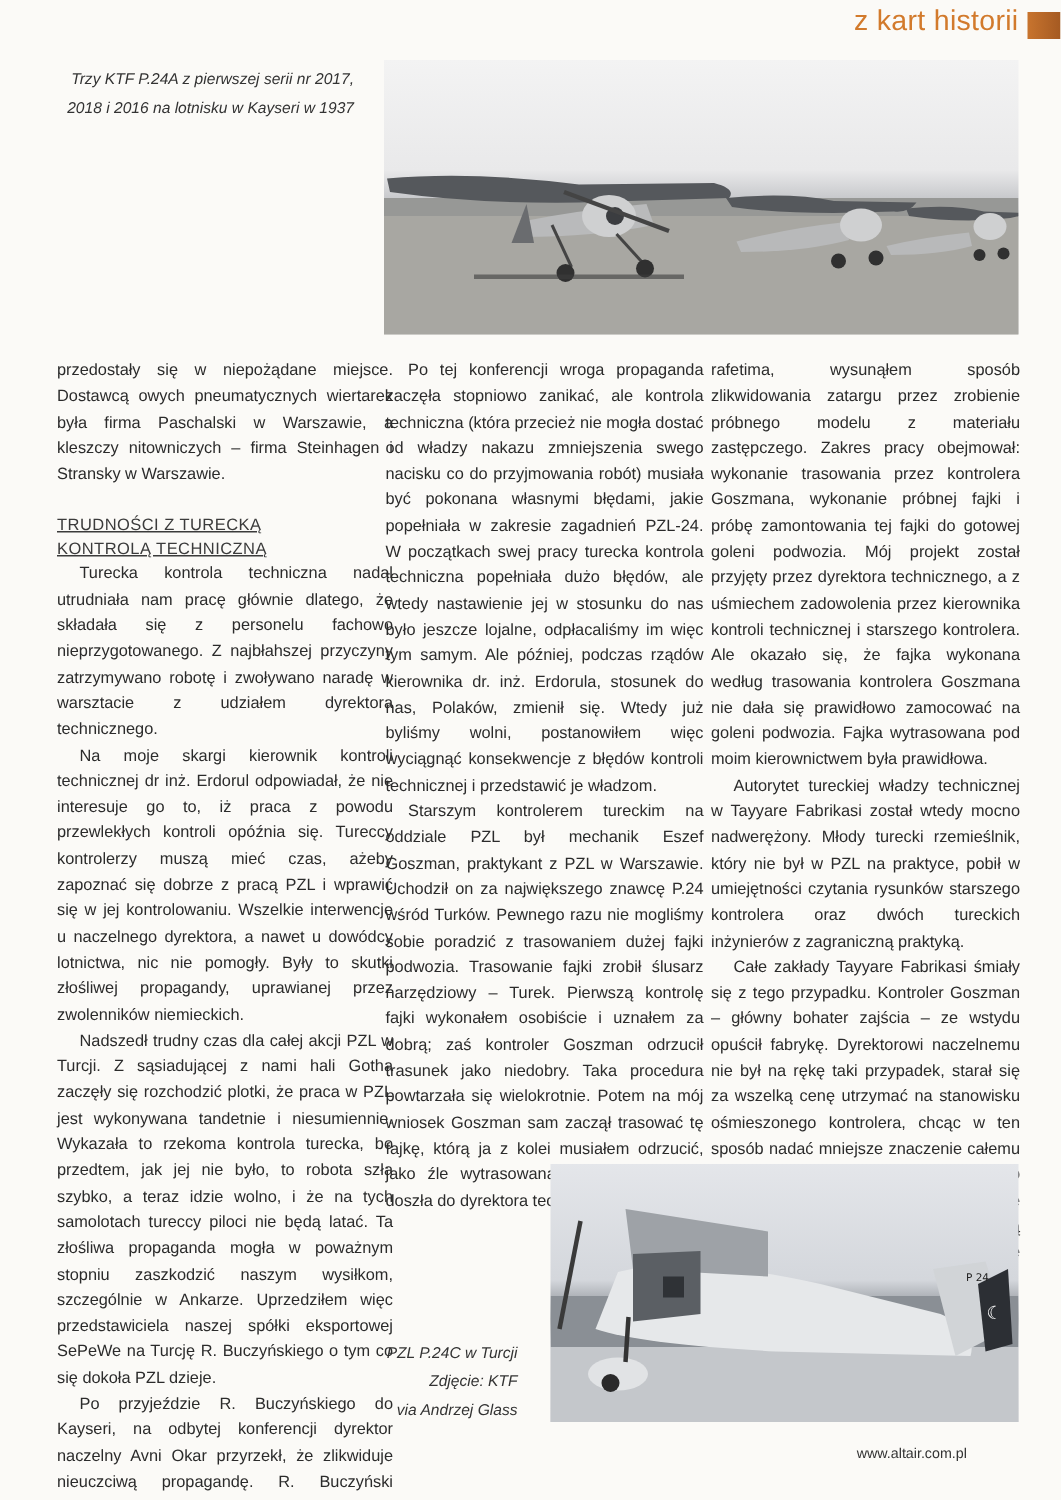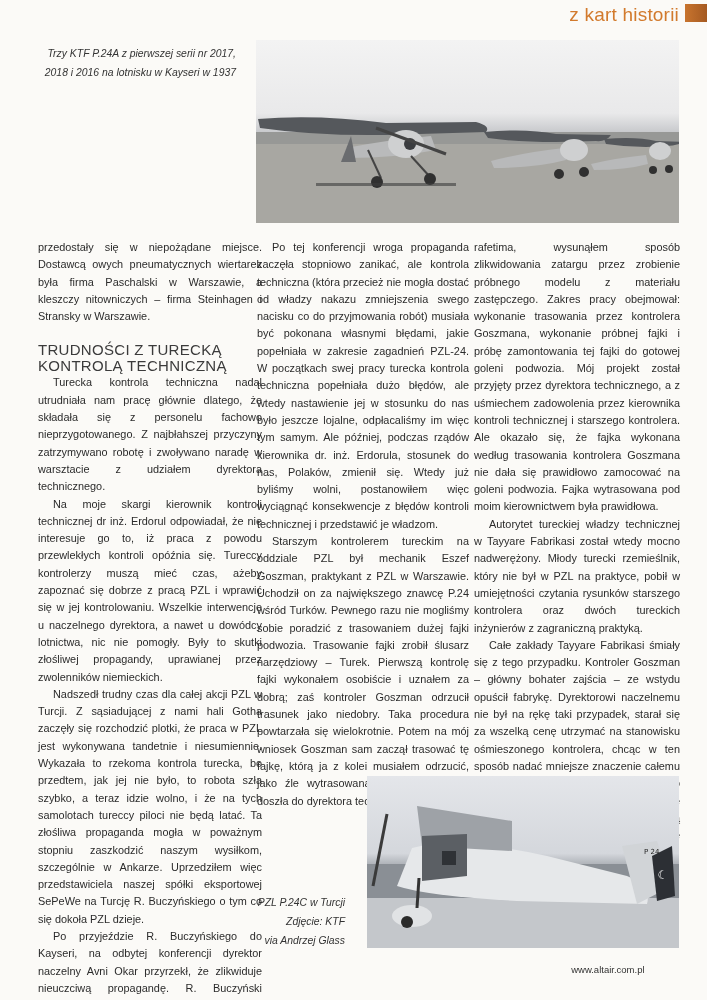"z kart historii" .section-tag { align-items: flex-start -> flex-end }
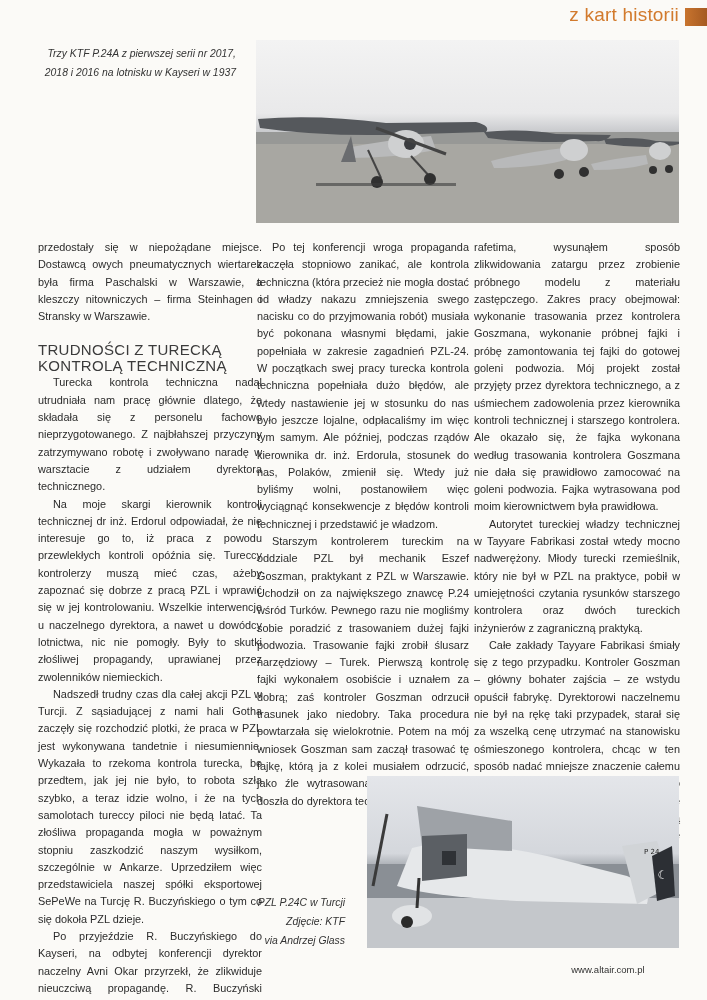"TRUDNOŚCI Z TURECKĄ" .col h3 { font-size: 15px -> 11px; text-decoration: none -> underline }
